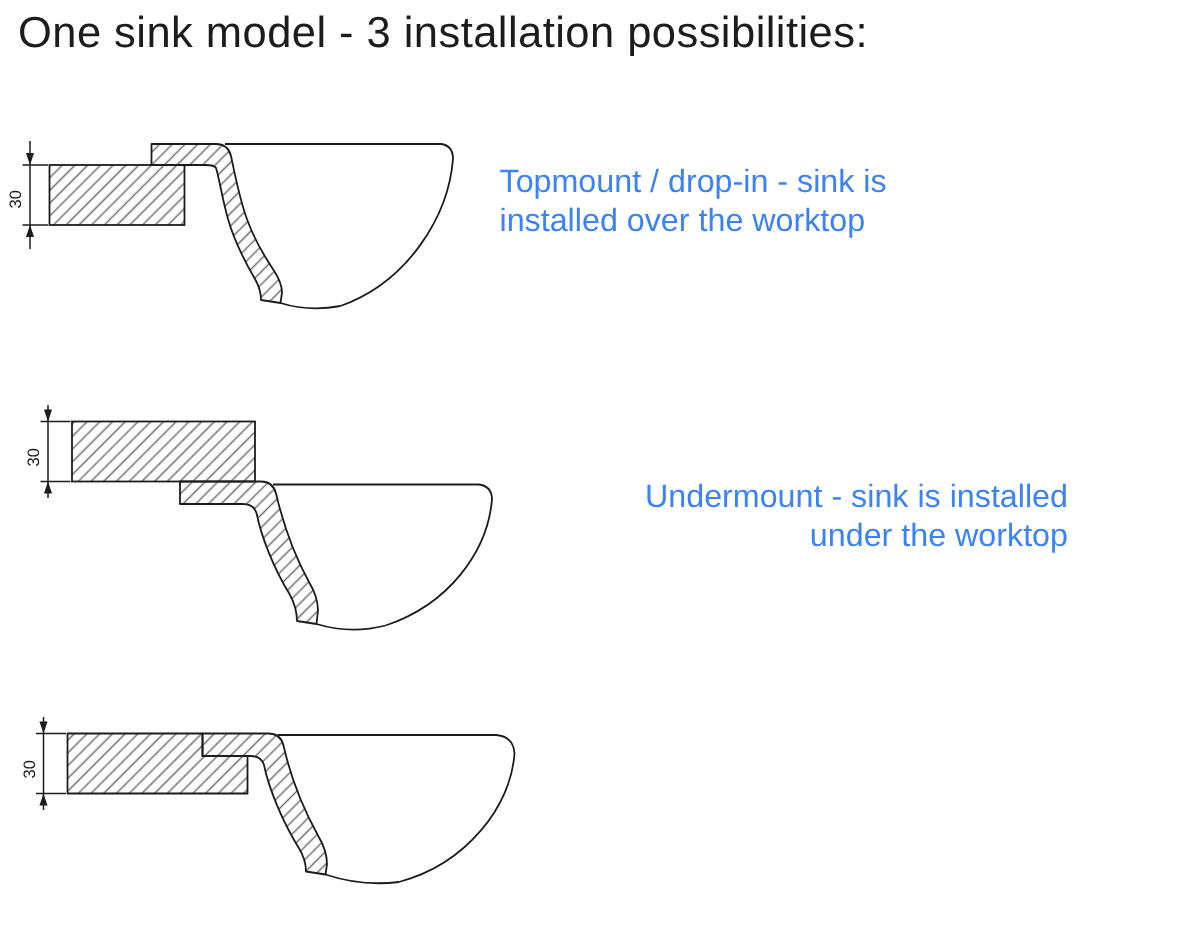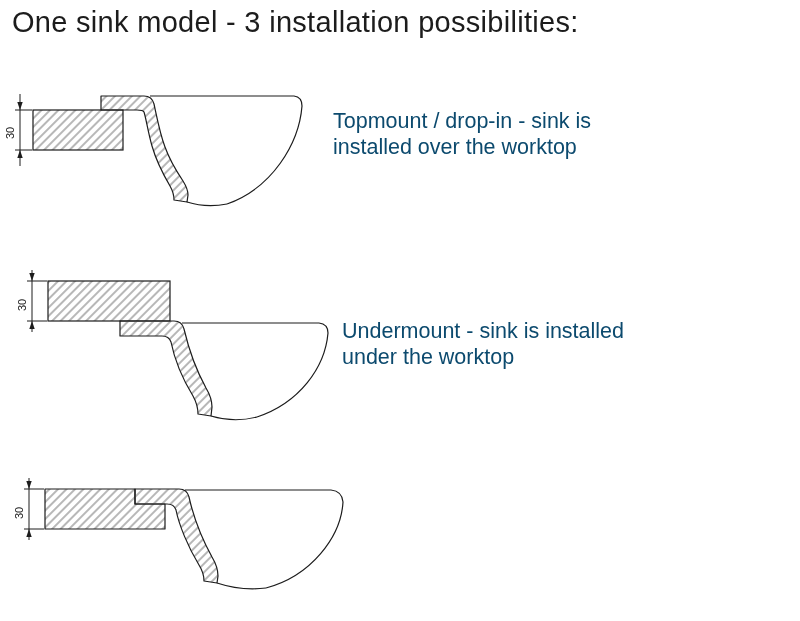"Topmount / drop-in - sink" .caption { color: #0c4a6e -> #3b82f6 }
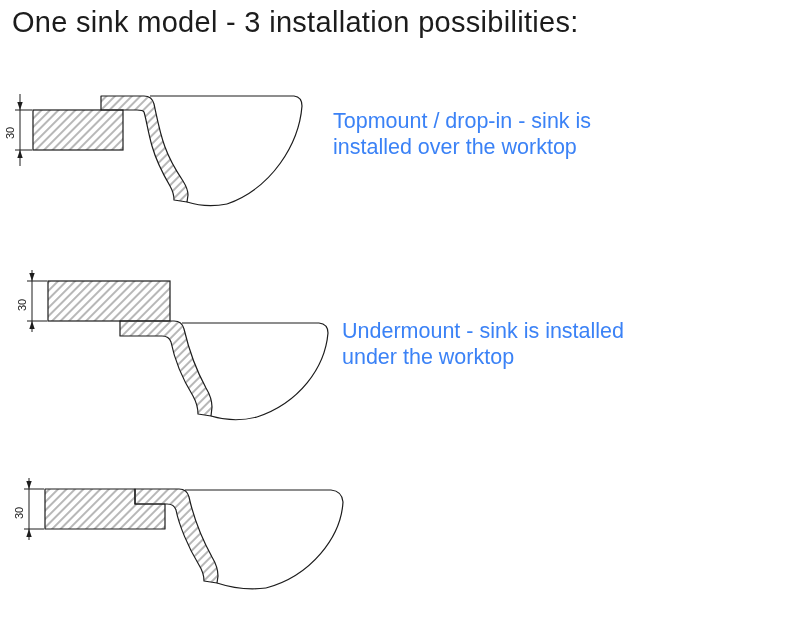"Undermount - sink is installed" .cap-2 { text-align: none -> right }
